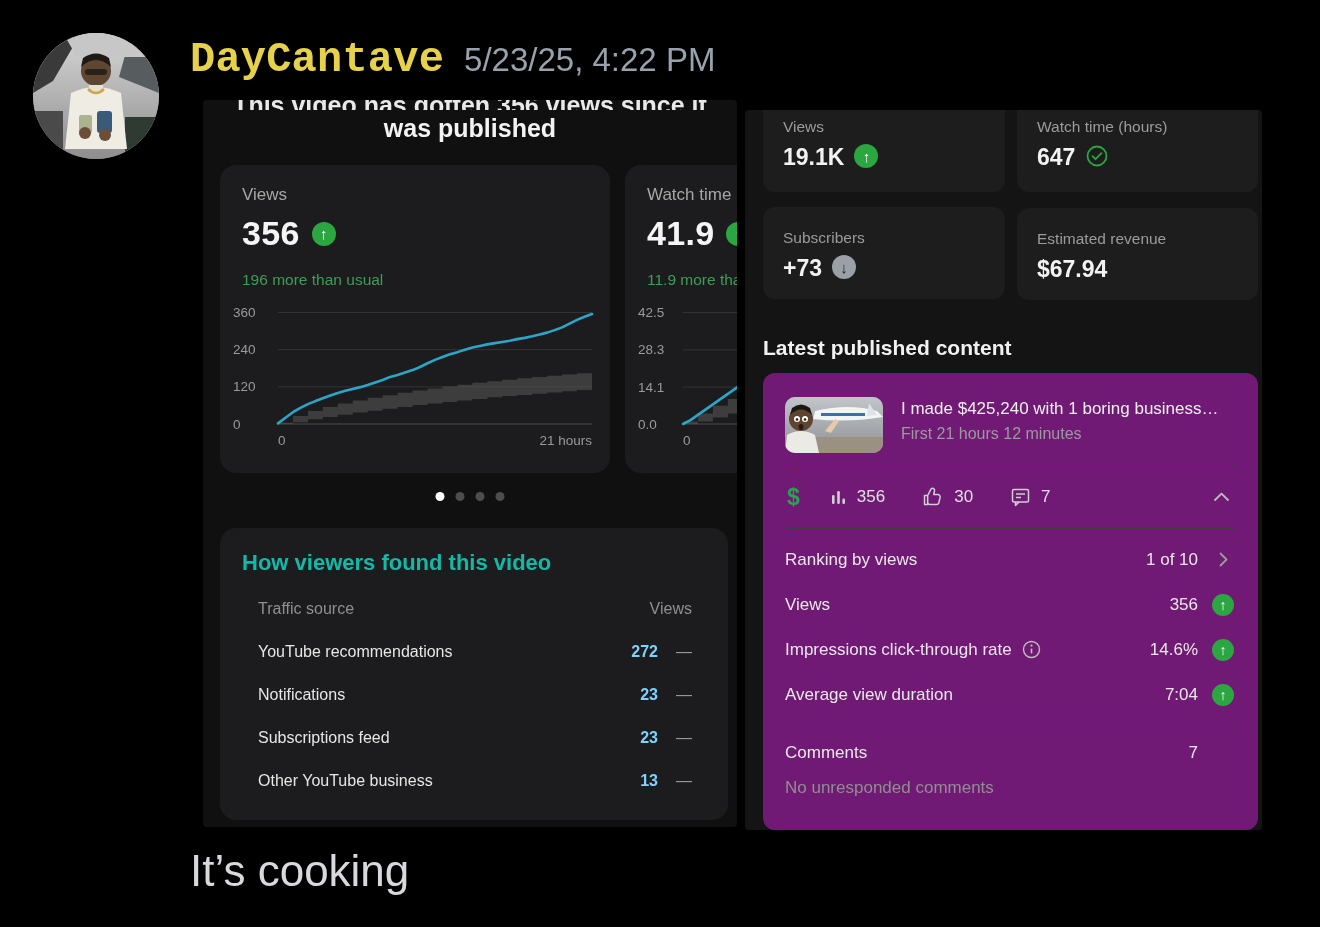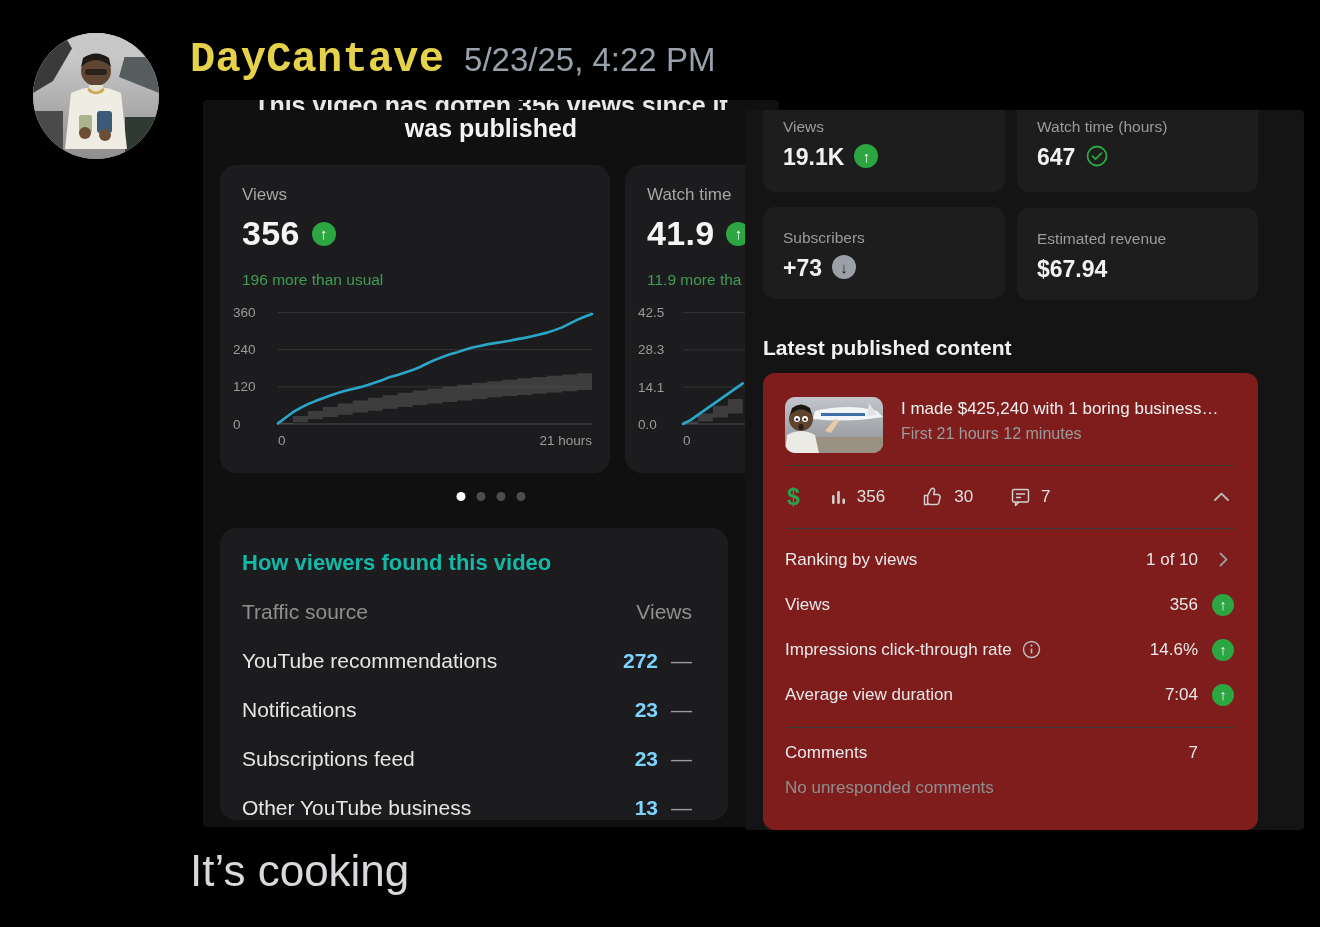"This video has gotten 356" .shot { padding-left: 42px -> none }
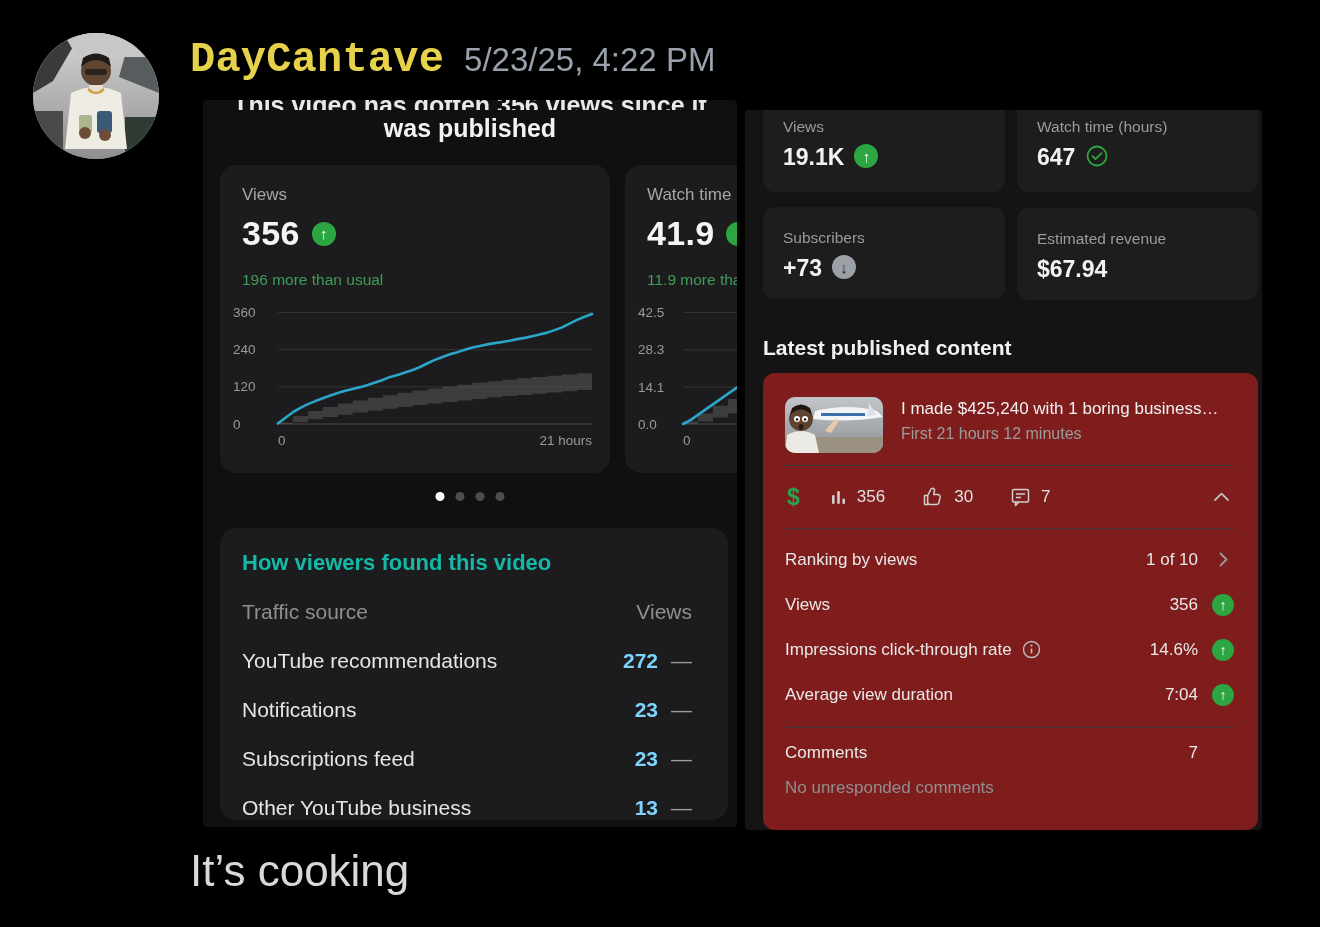"I made $425,240 with 1" #latestCard { background: #7f1d1d -> #701a75 }
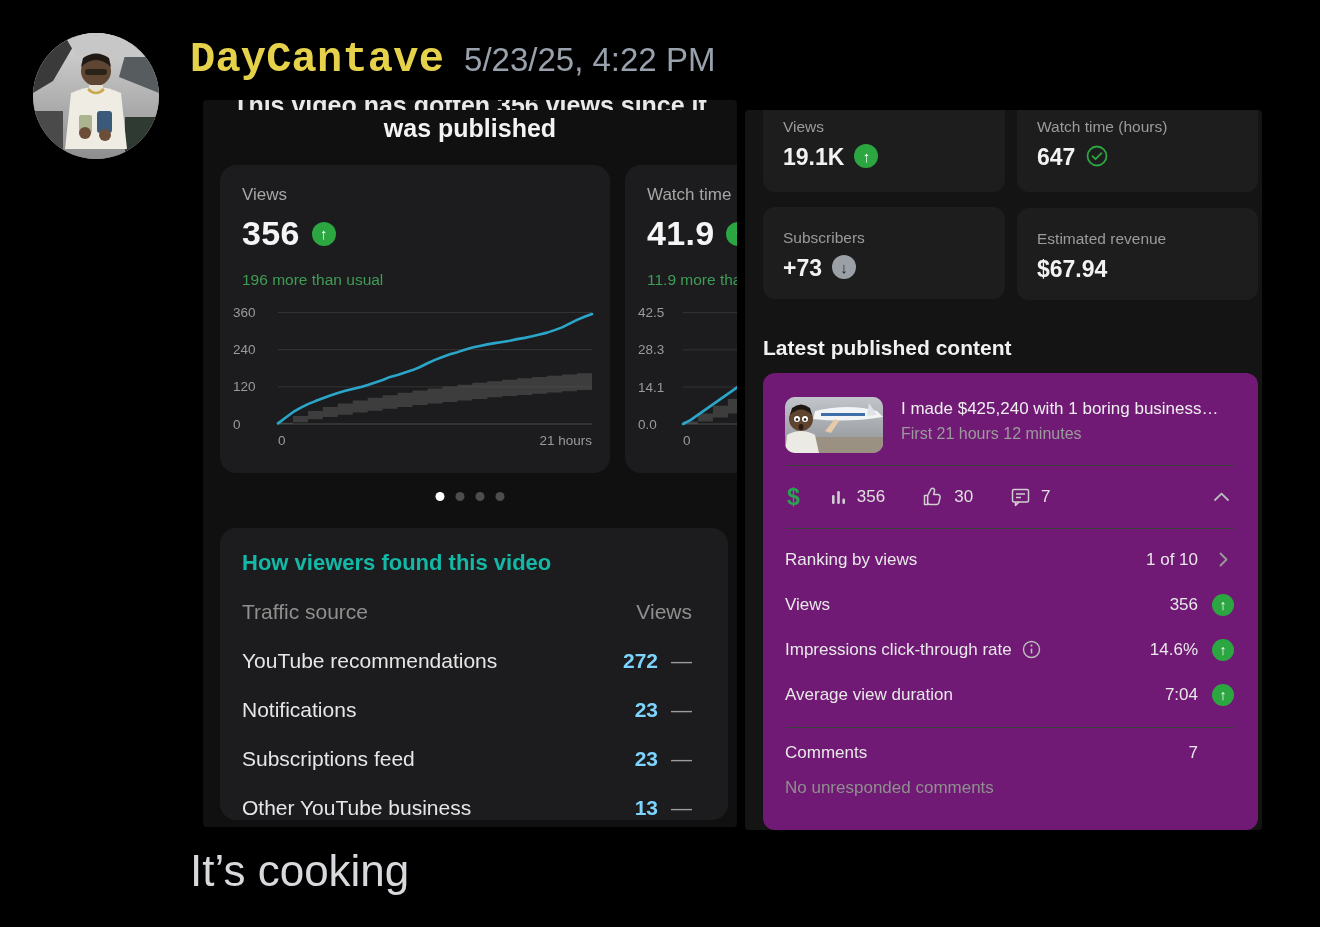"Traffic source" .trow { font-size: 21px -> 16px; margin-left: none -> 16px }
